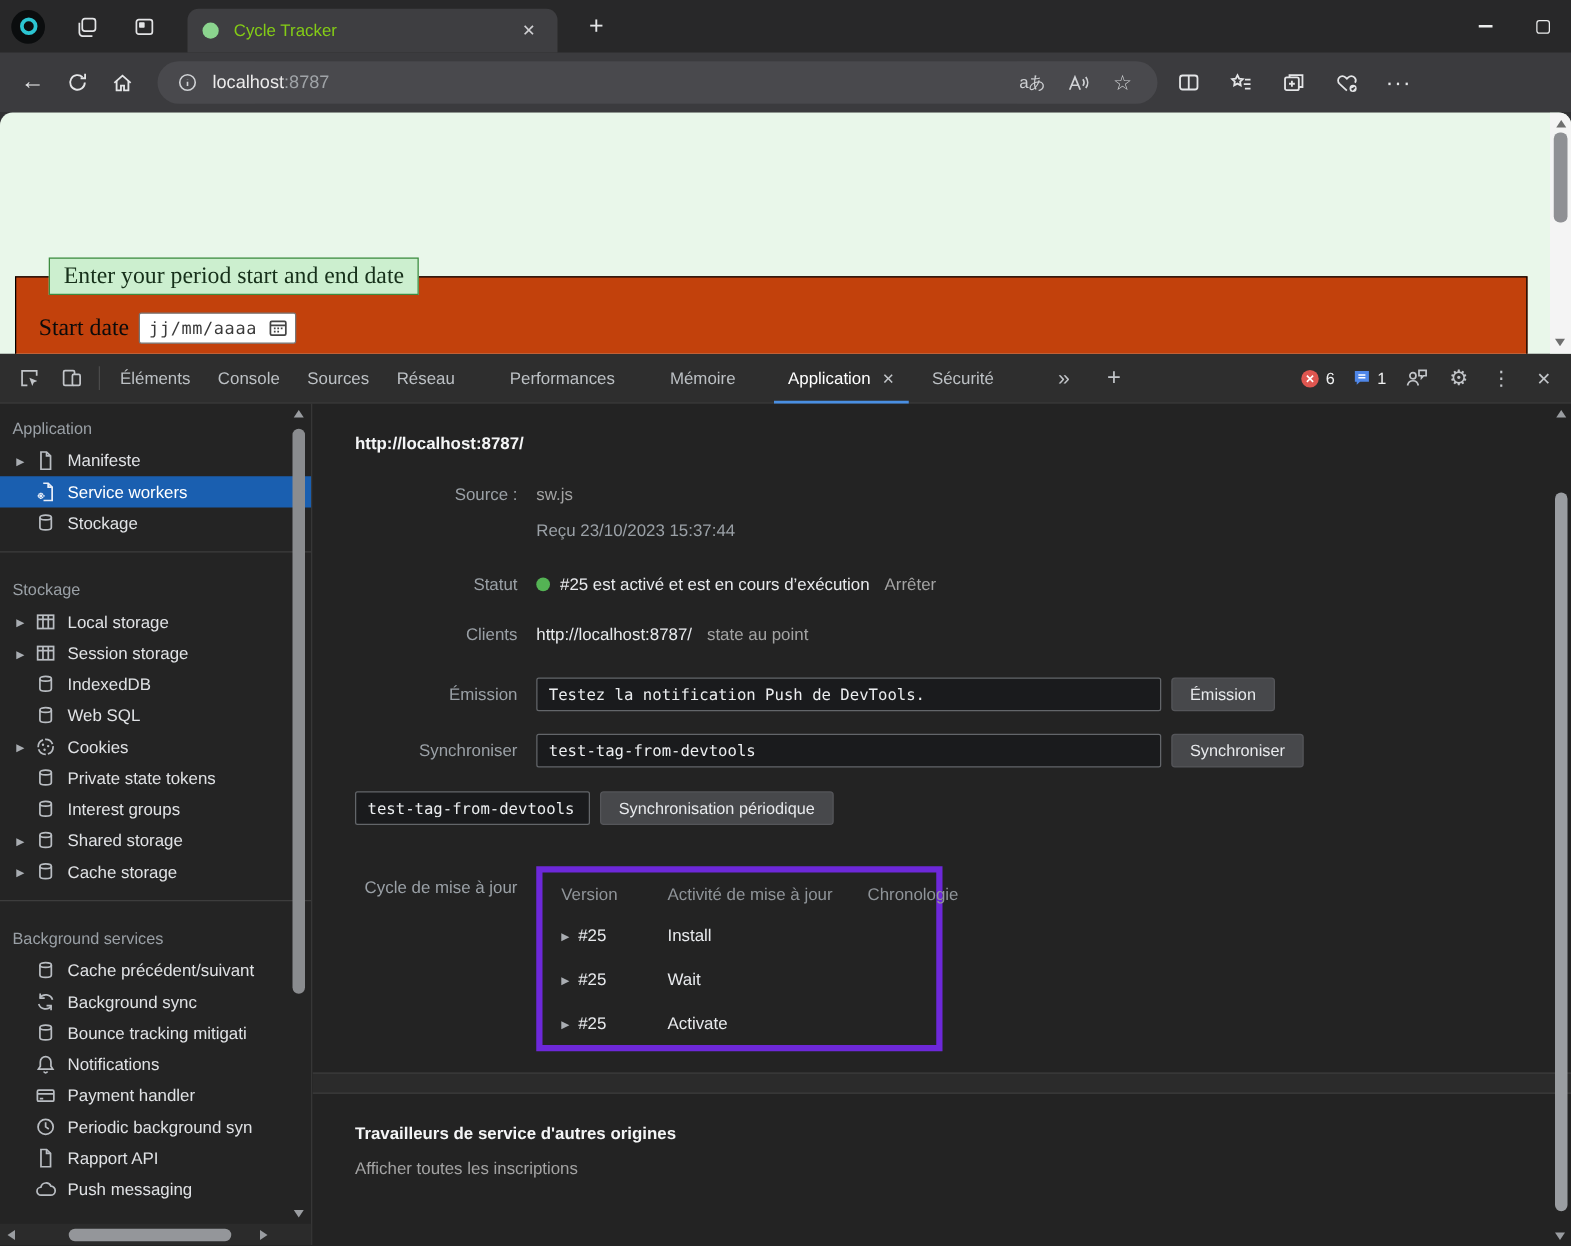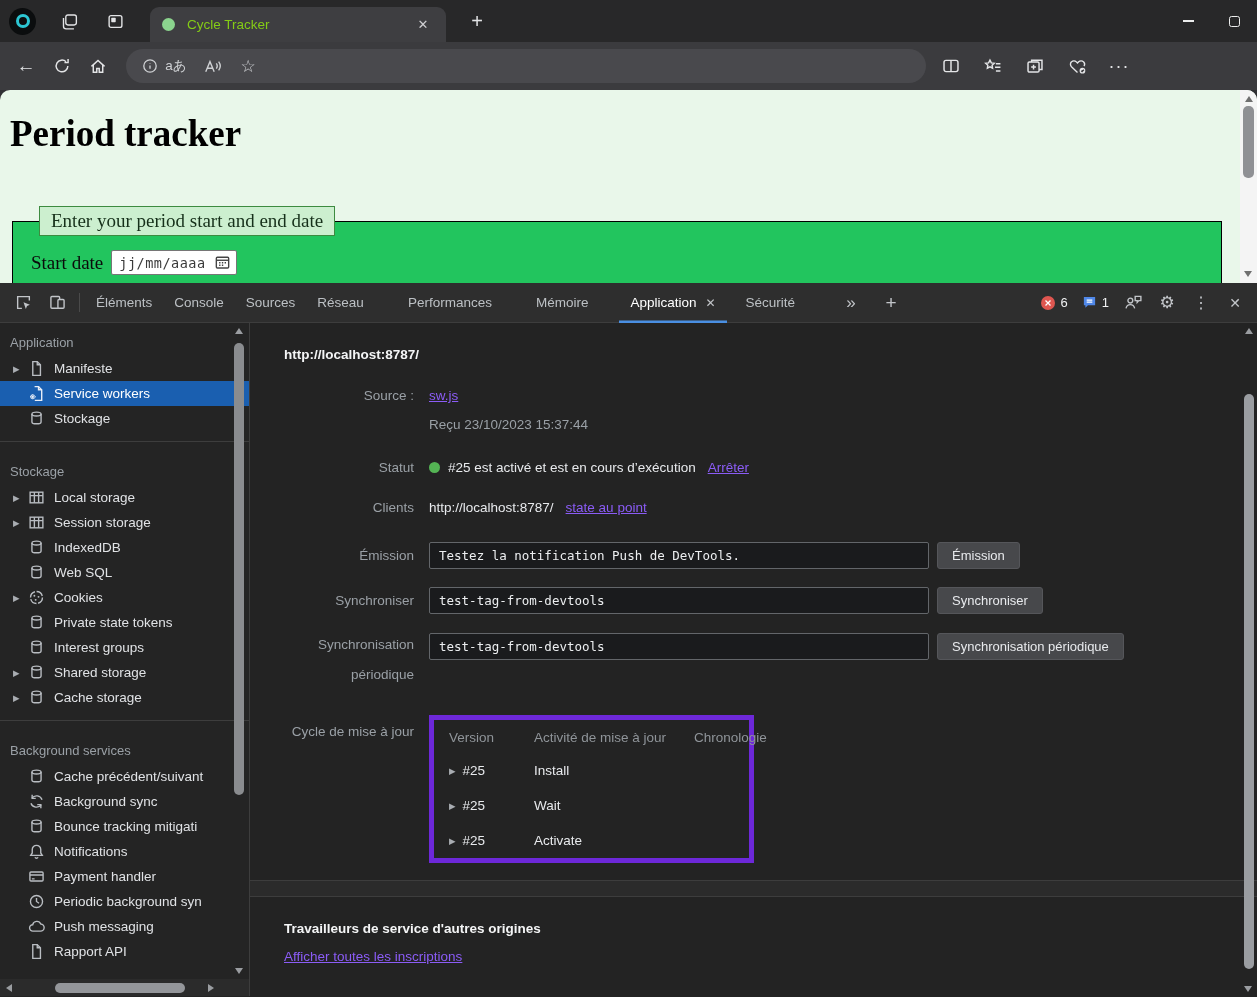"localhost:8787" span.url-text { html: none -> <span><span>localhost</span><span>:8787</span></span> }
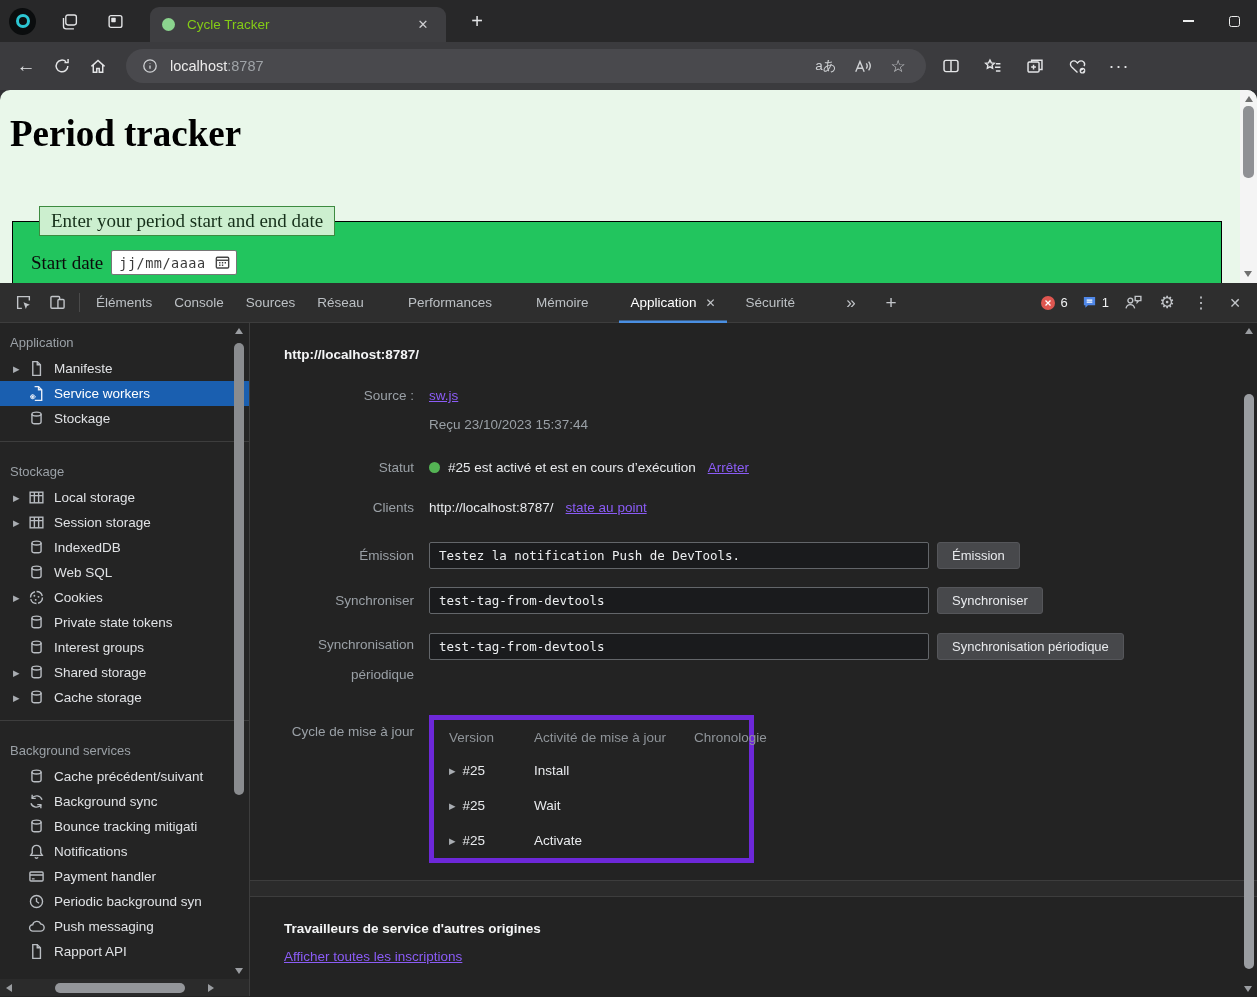"Period tracker" h1.page-title { html: <h1>Period tracker</h1> -> none }
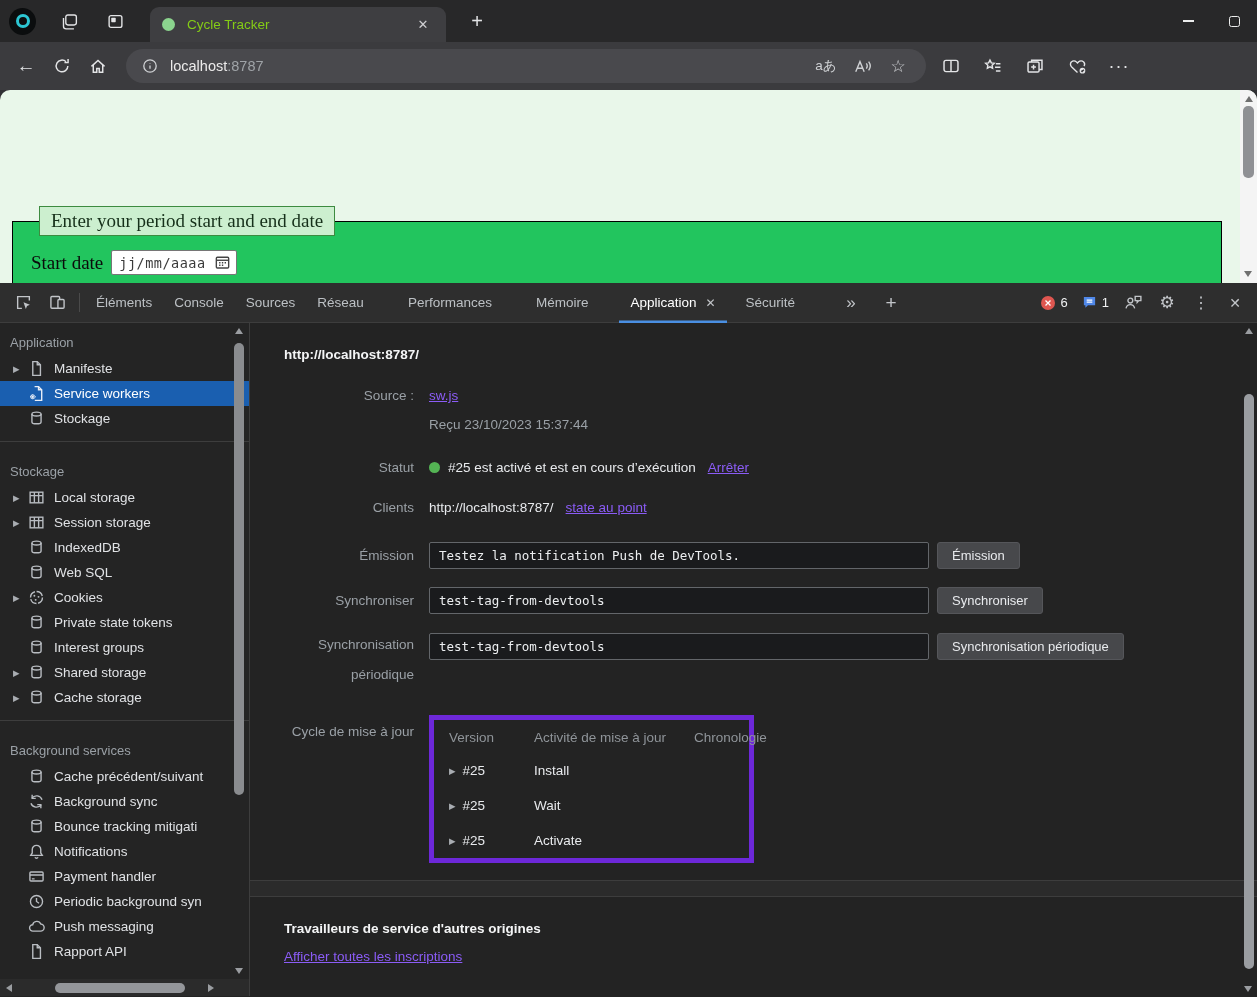"Enter your period start and" fieldset.period-fs { background: #22c55e -> #c2410c }
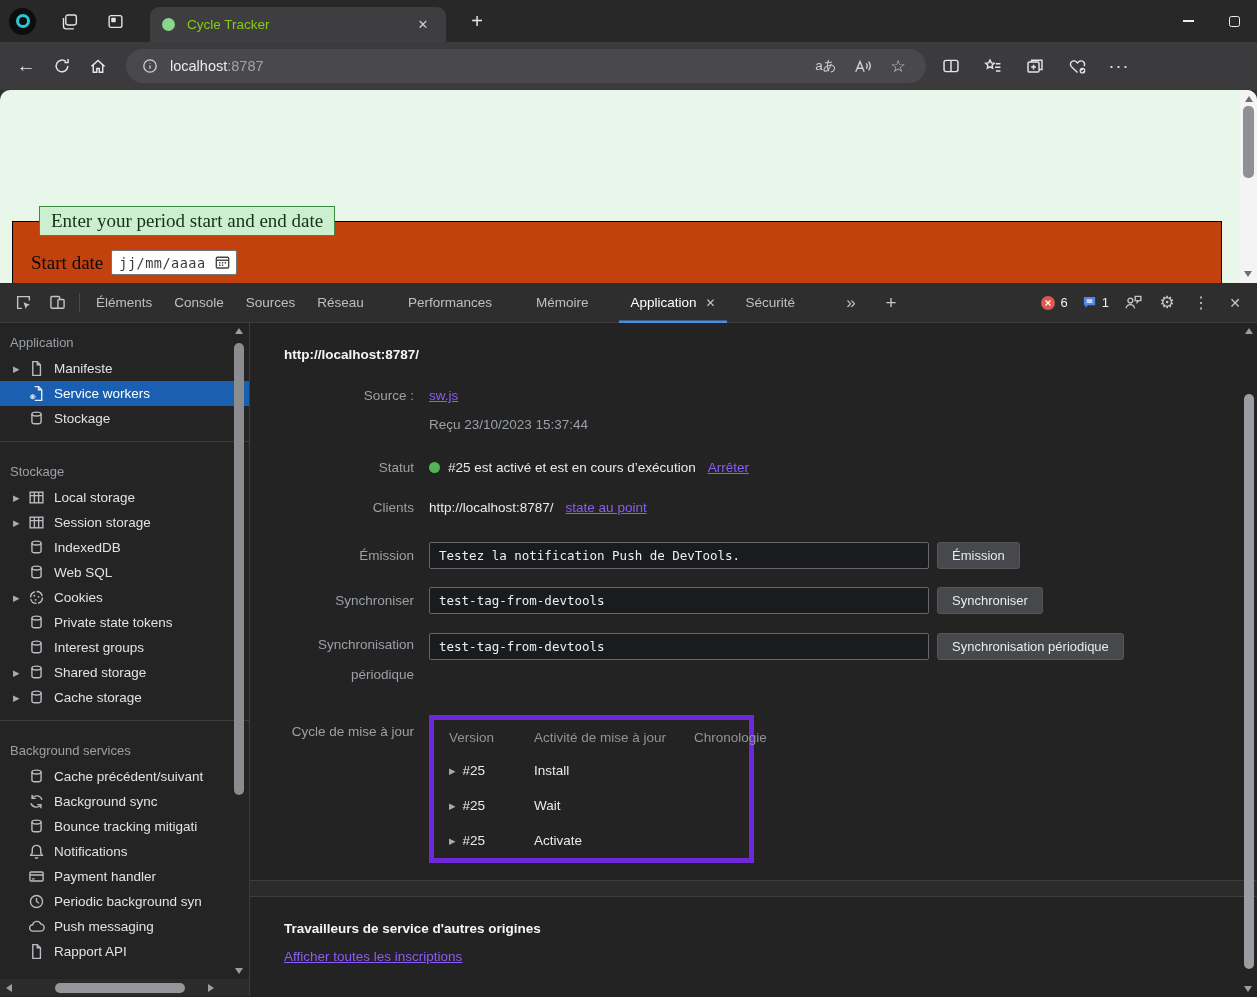"sw.js" .blink { color: #8b5cf6 -> #a3a3a3; text-decoration: underline -> none }
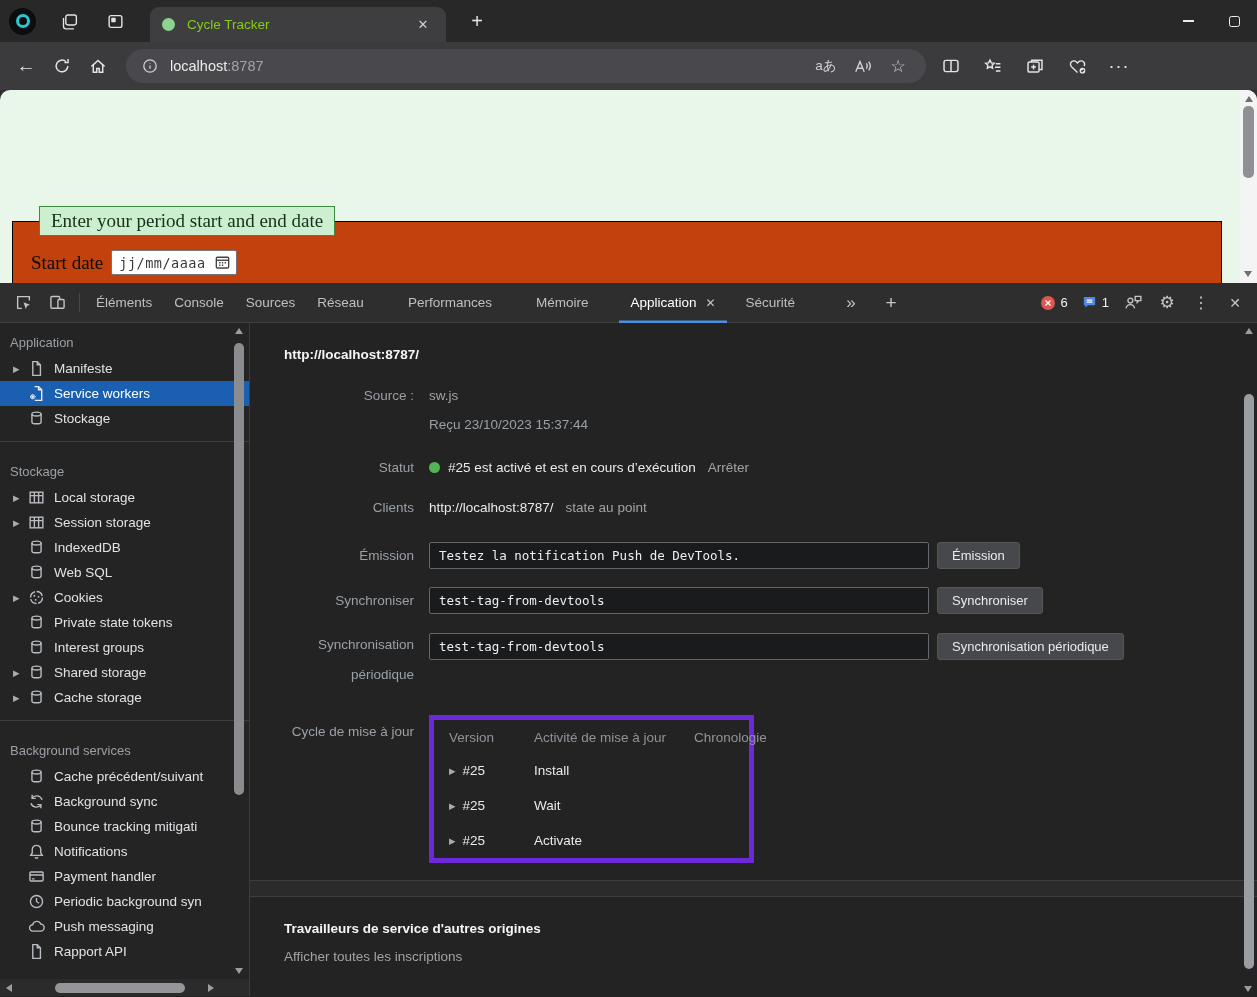"Synchronisation" span.kv-label { html: <span> <span>Synchronisation</span> <span>périodique</span> </span> -> none }
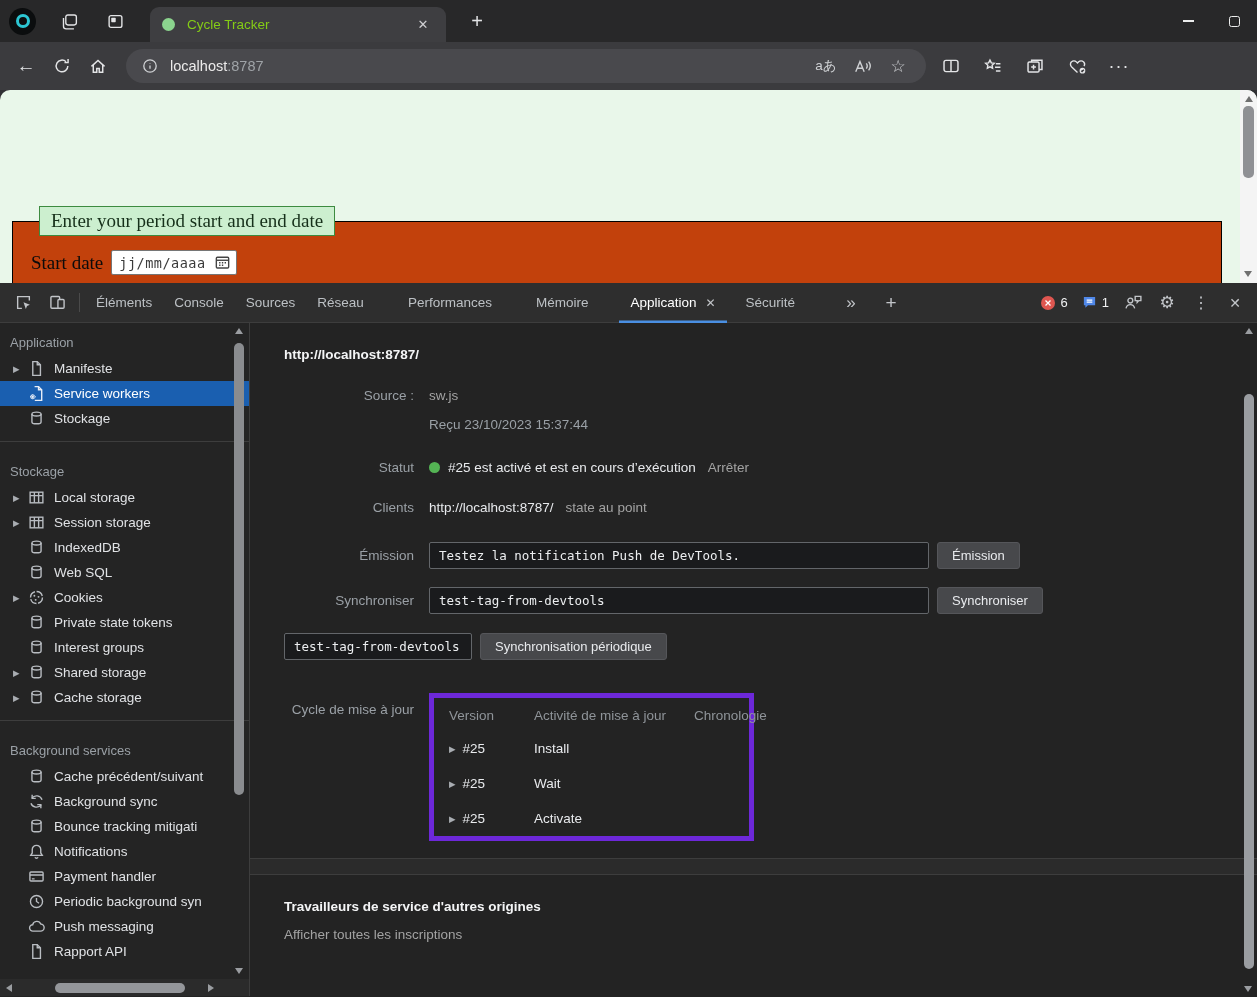"Push messaging" div.sb-item { order: before "Rapport API" -> after "Rapport API" }
